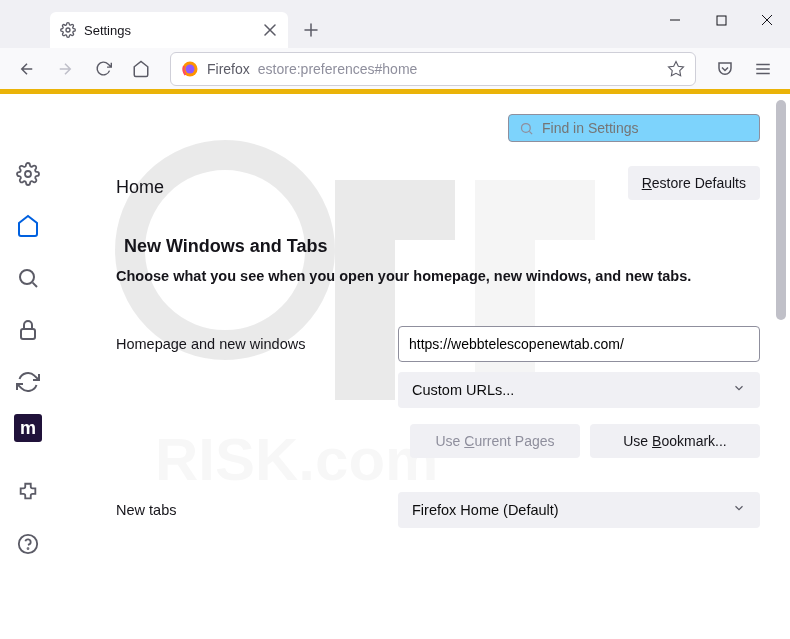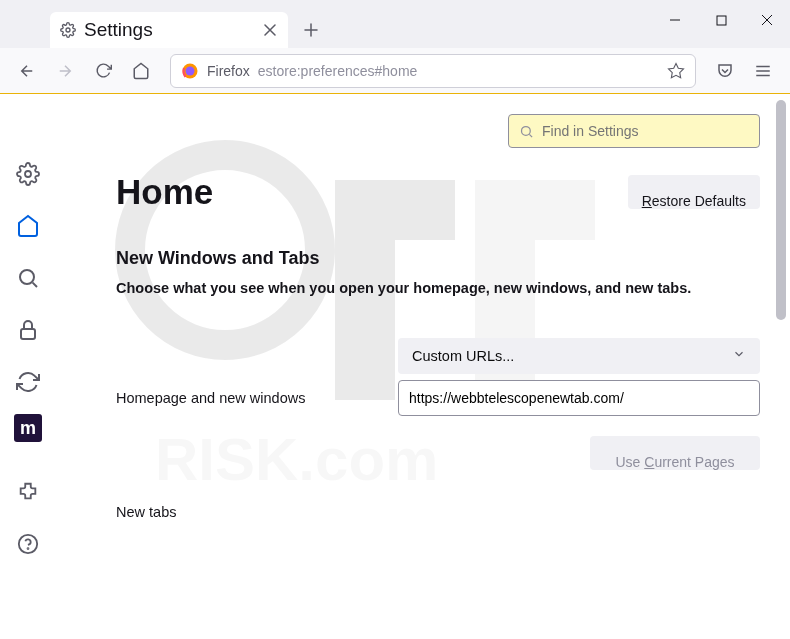"Settings" .tab .label { font-size: 19px -> 13px }
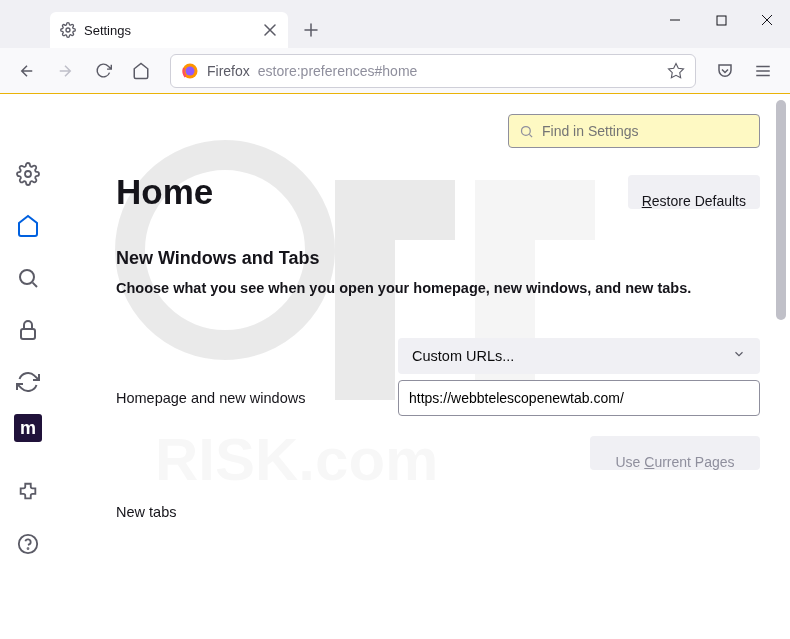"Firefox" .toolbar { border-bottom: 1px solid #eab308 -> 5px solid #eab308 }
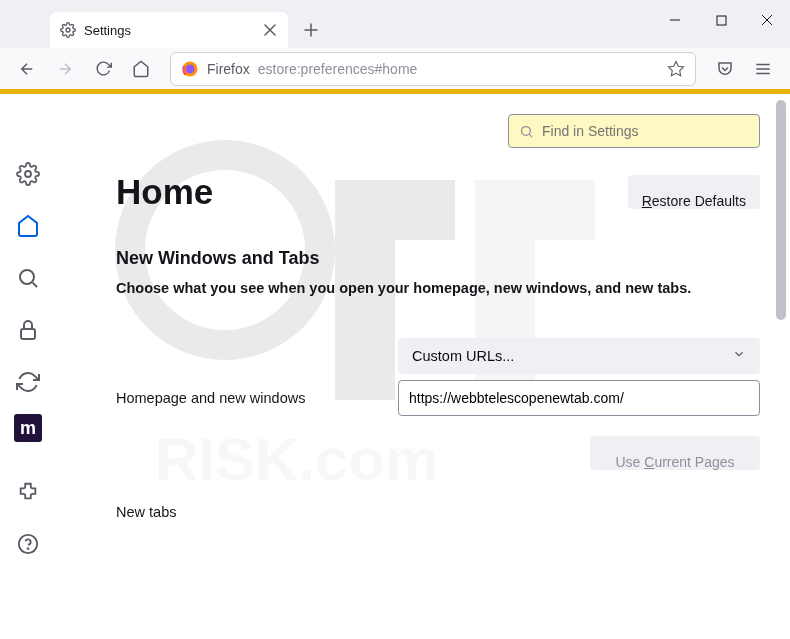"Find in Settings" .findbox { background: #fef9c3 -> #7dd3fc; height: 34px -> 28px }
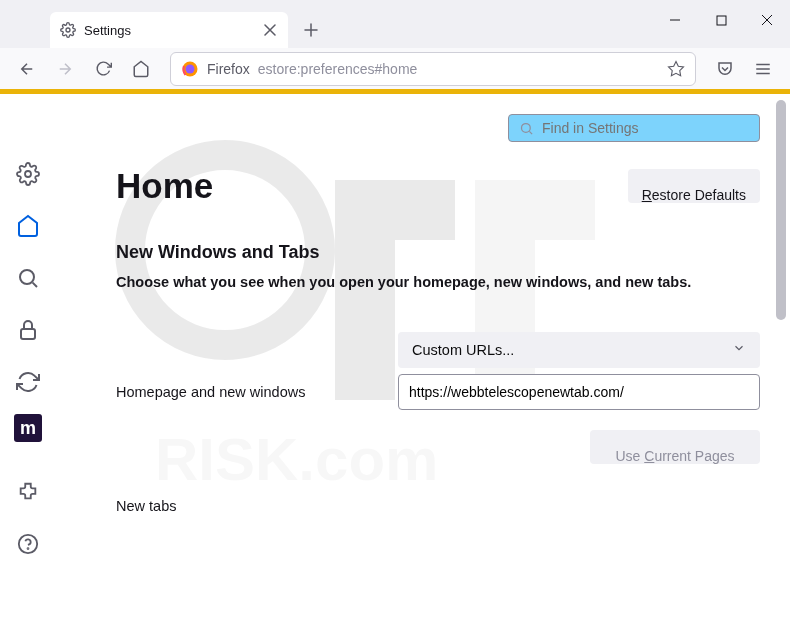"Home" .page-title { font-size: 35px -> 18px; font-weight: 700 -> 400; margin-top: none -> 8px }
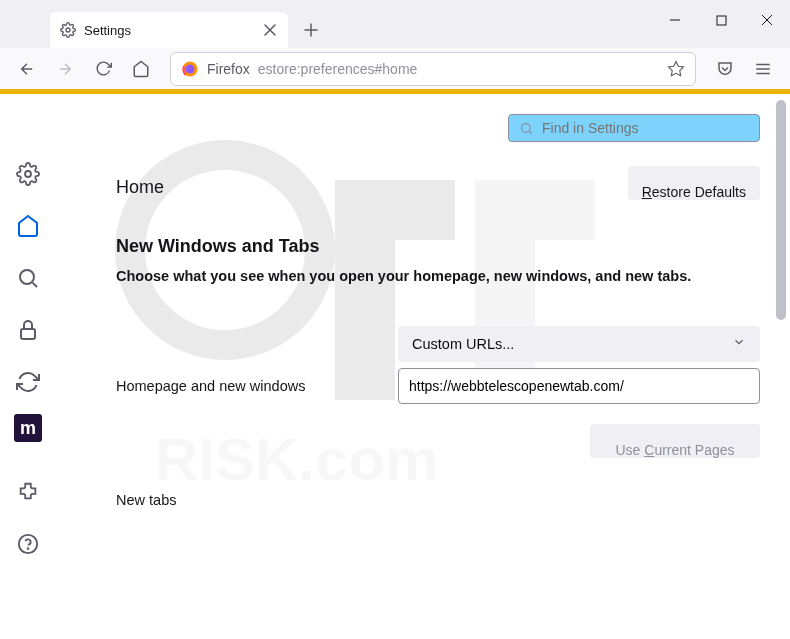"Restore Defaults" .btn { align-items: flex-end -> center }
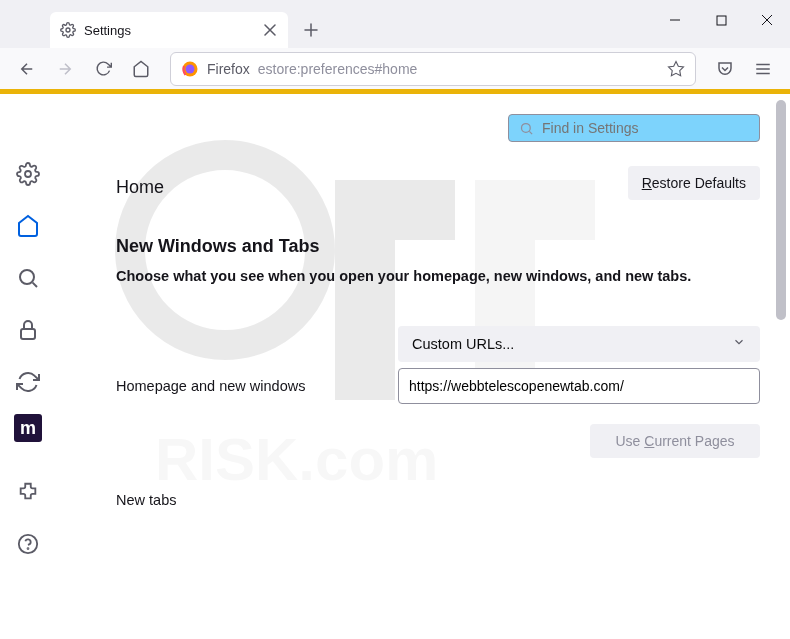"New Windows and Tabs" h2.section { margin-left: none -> 8px }
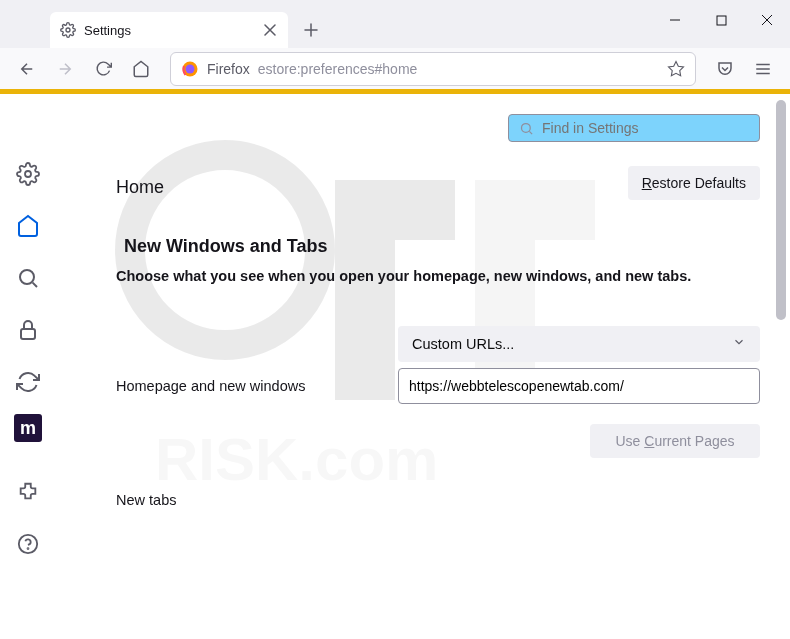"Custom URLs..." div.row { order: before "Homepage and new windows" -> after "Homepage and new windows" }
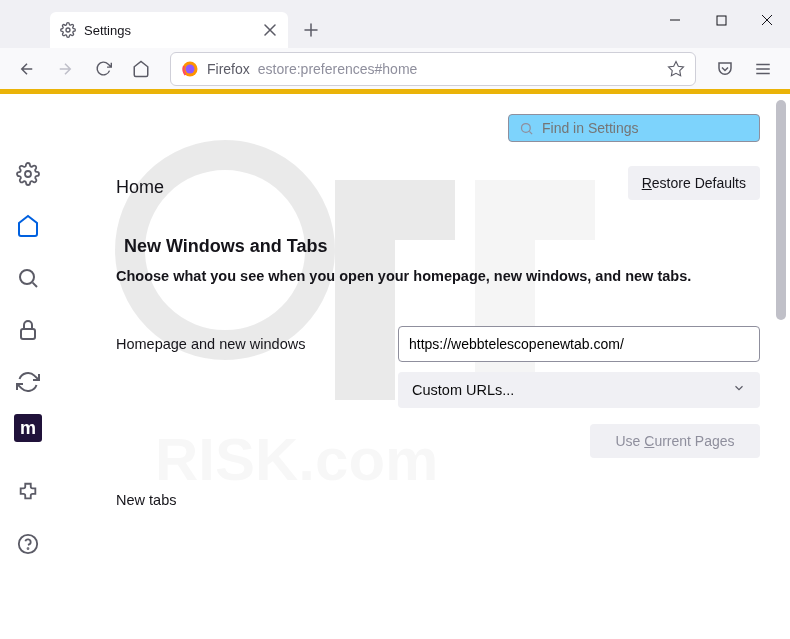"Use Bookmark..." button.btn { html: none -> <button> <span>Use <span>B</span>ookmark...</span> </button> }
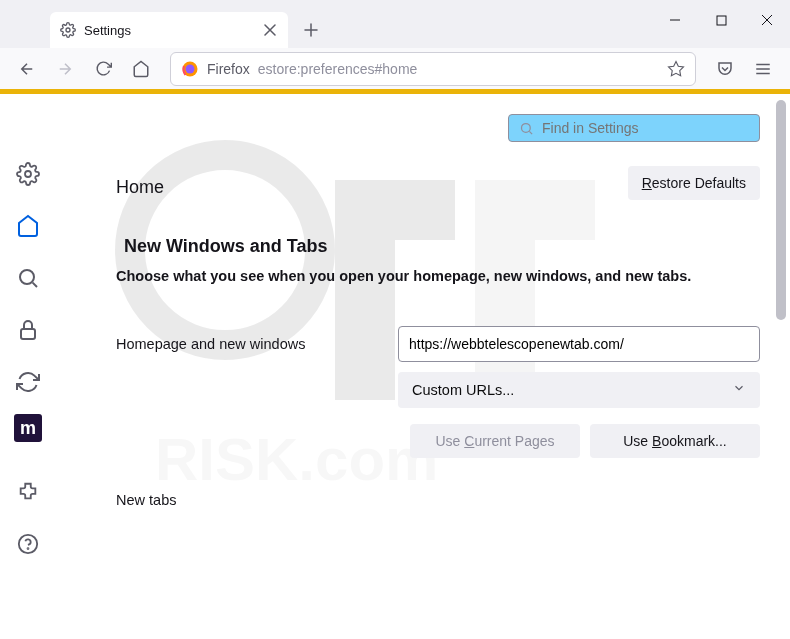"Firefox Home (Default)" div.ctrl { html: none -> <div> <div> <span>Firefox Home (Default)</span> <span> <svg> <path></path> </svg> </span> </div> </div> }
